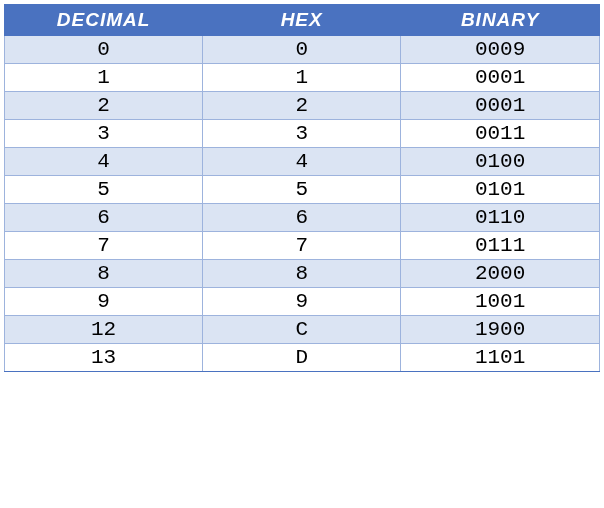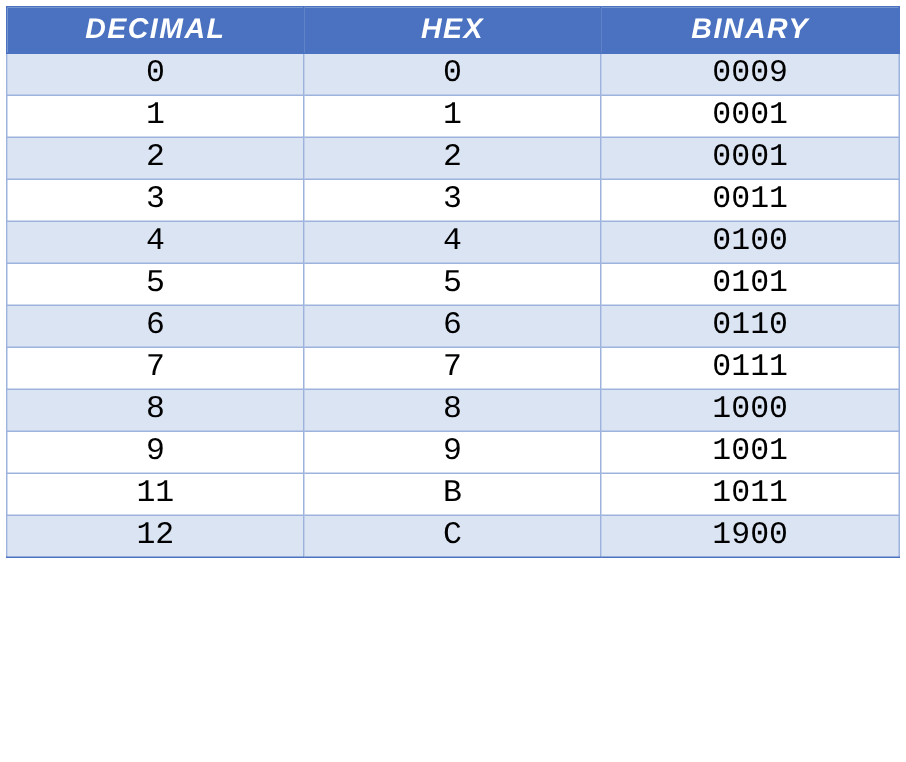"1000" td { text: 1000 -> 2000 }
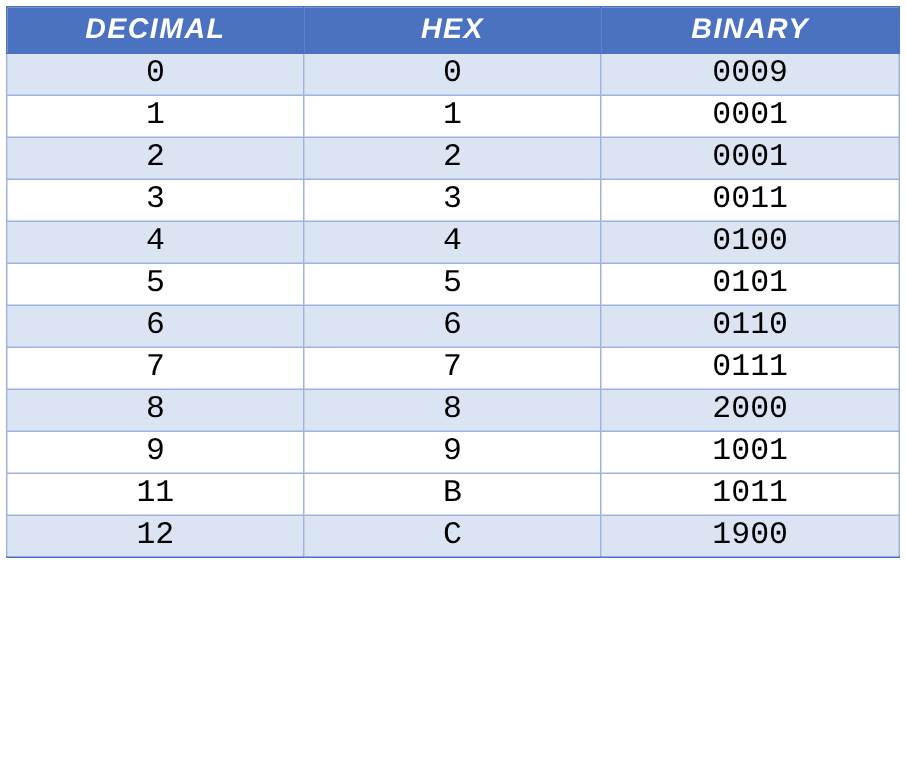"11" tr.plain { html: <tr> <td>11</td> <td>B</td> <td>1011</td> </tr> -> none }
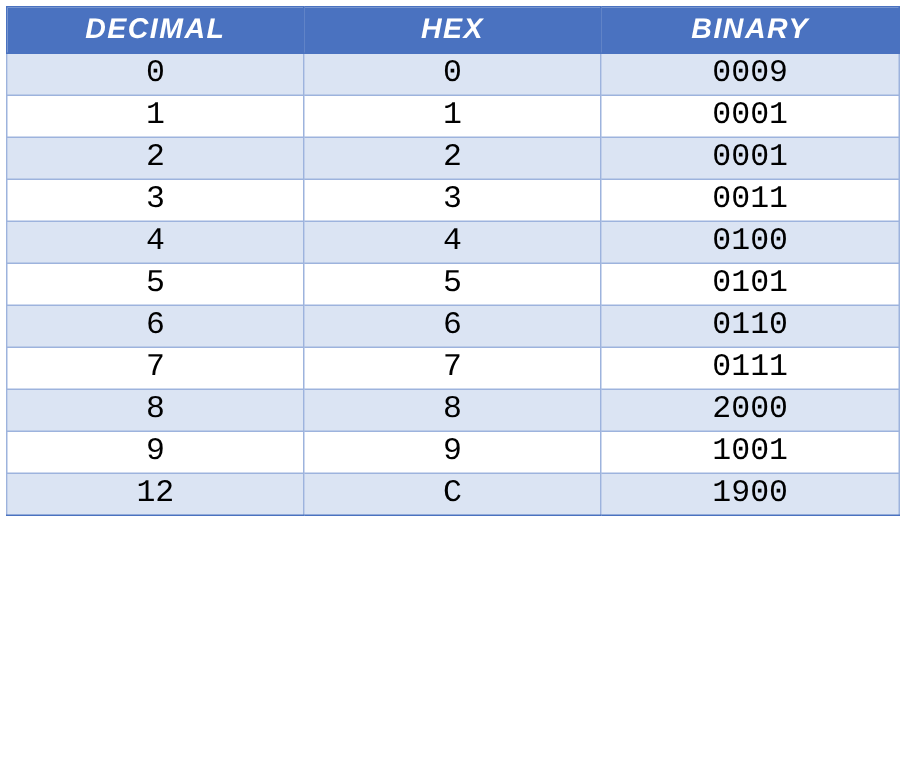"13" tr.plain { html: none -> <tr> <td>13</td> <td>D</td> <td>1101</td> </tr> }
